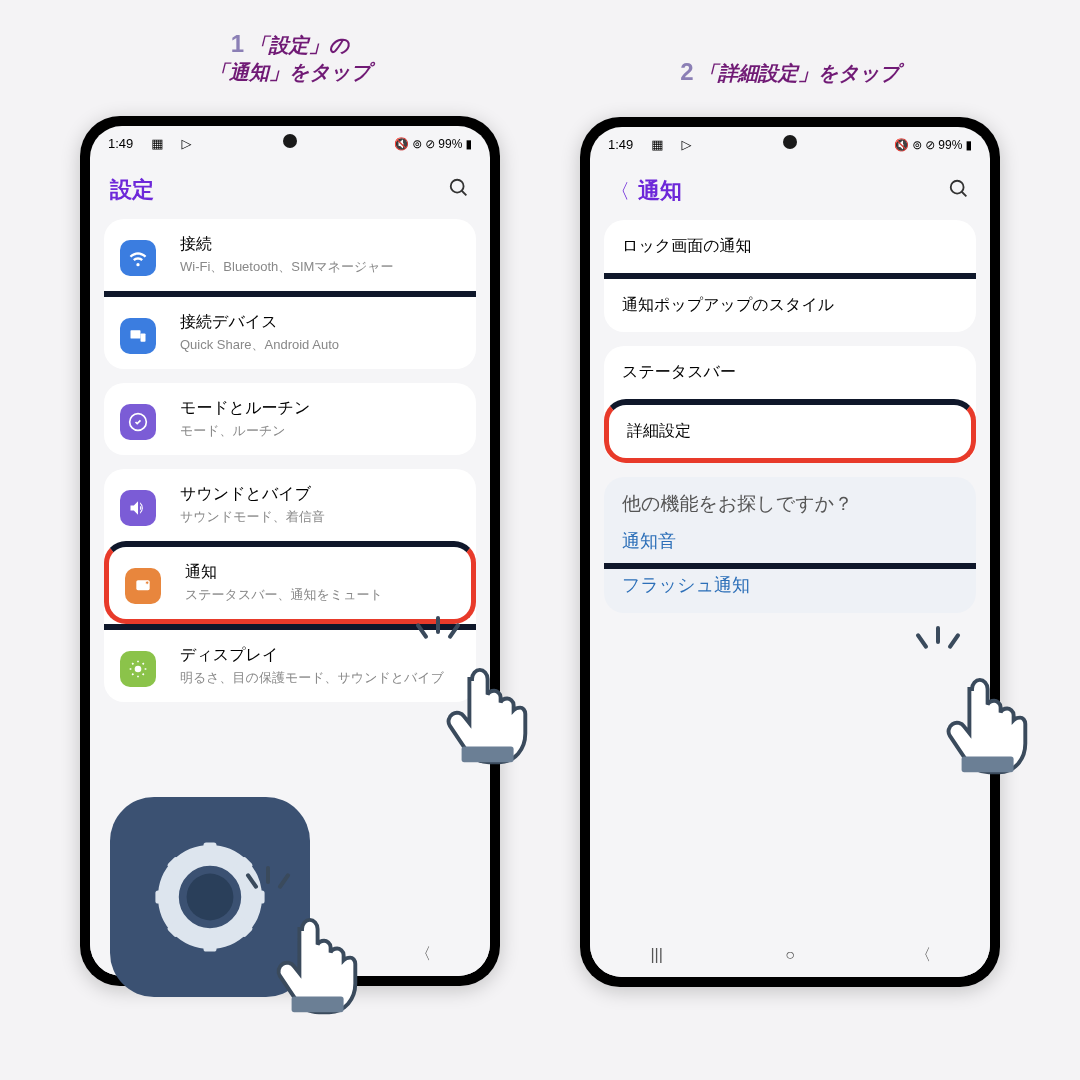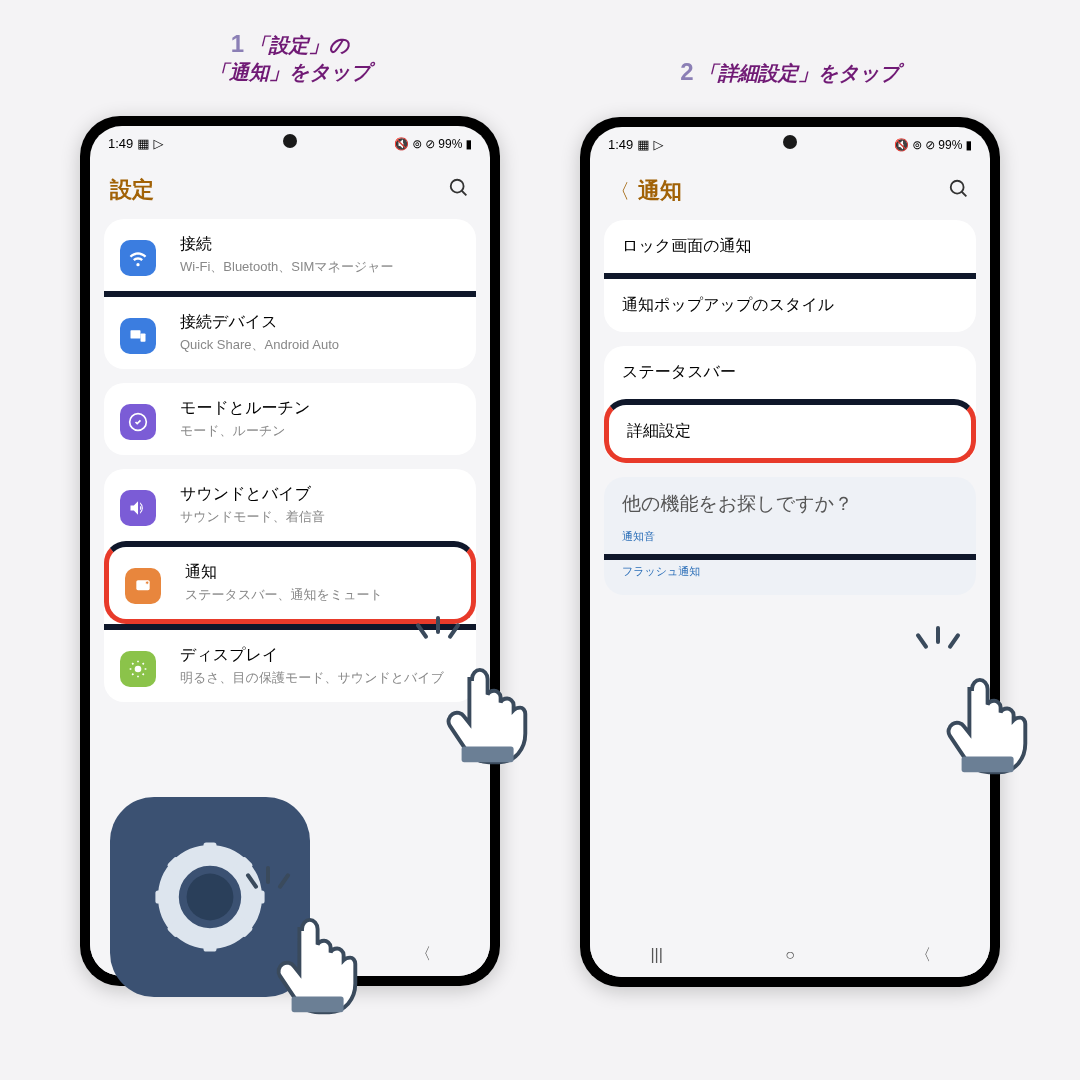"1:49" .status-left { gap: 4px -> 18px }
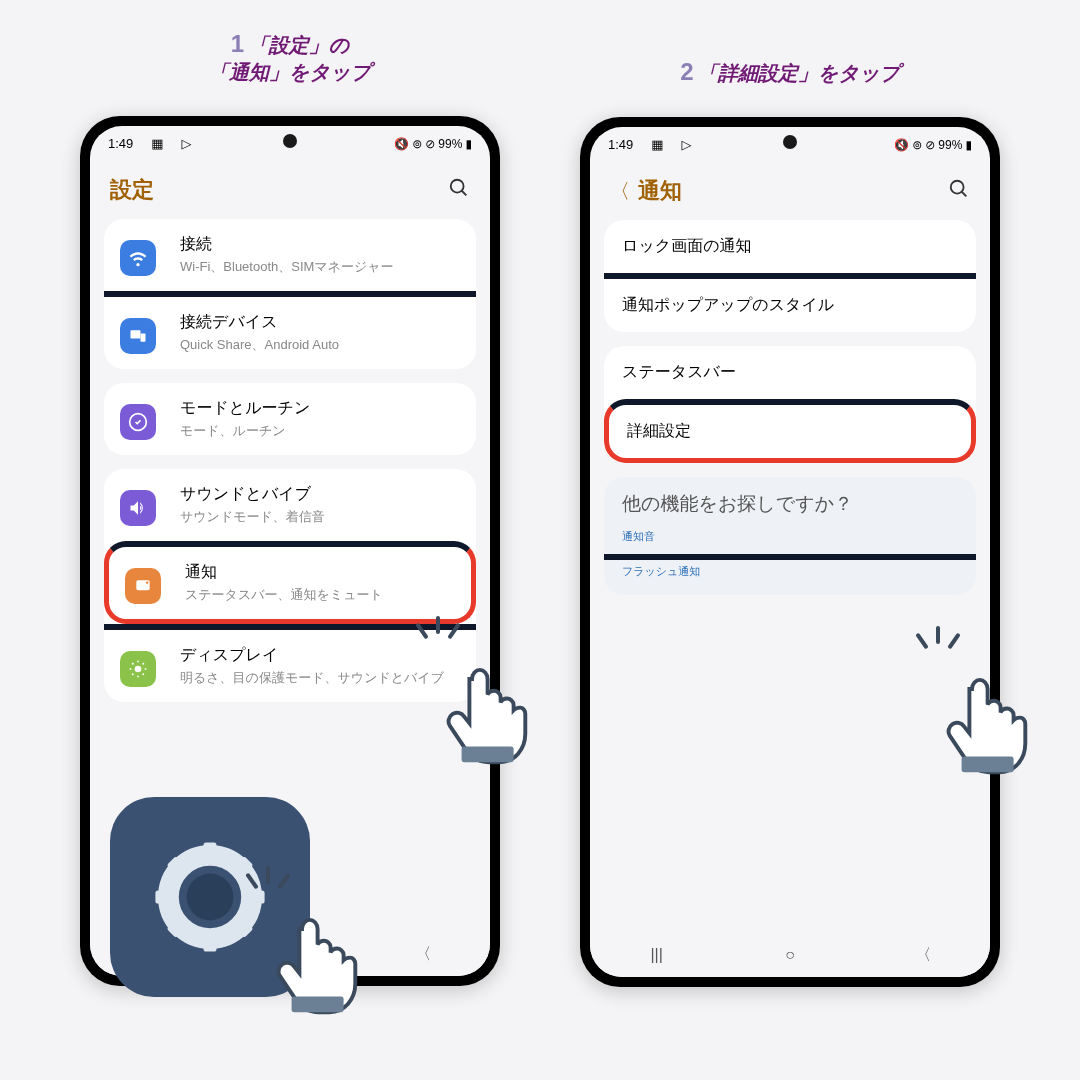"設定" .header-title { color: #a16207 -> #6d28d9 }
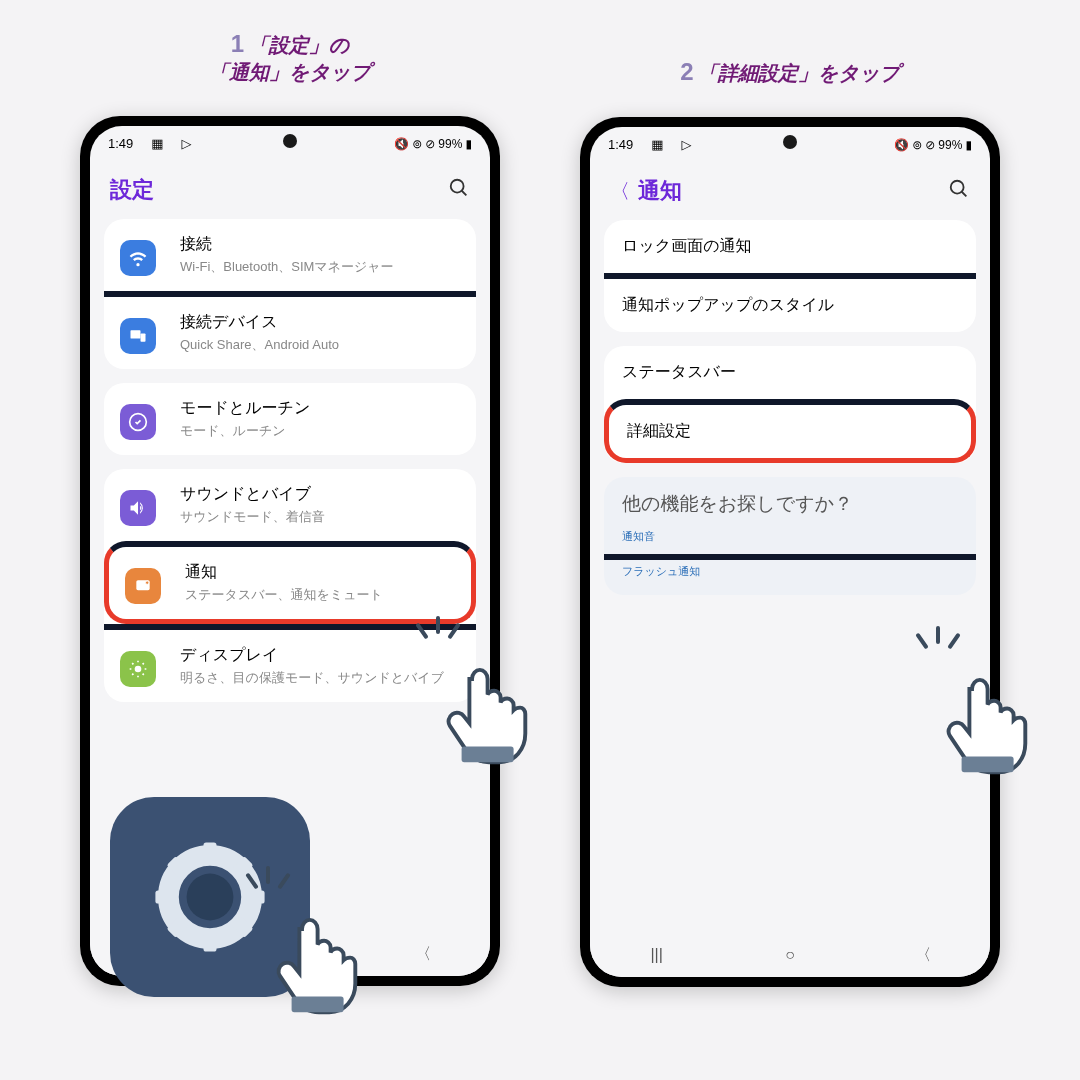"通知音" .item-link { font-size: 11px -> 18px }
